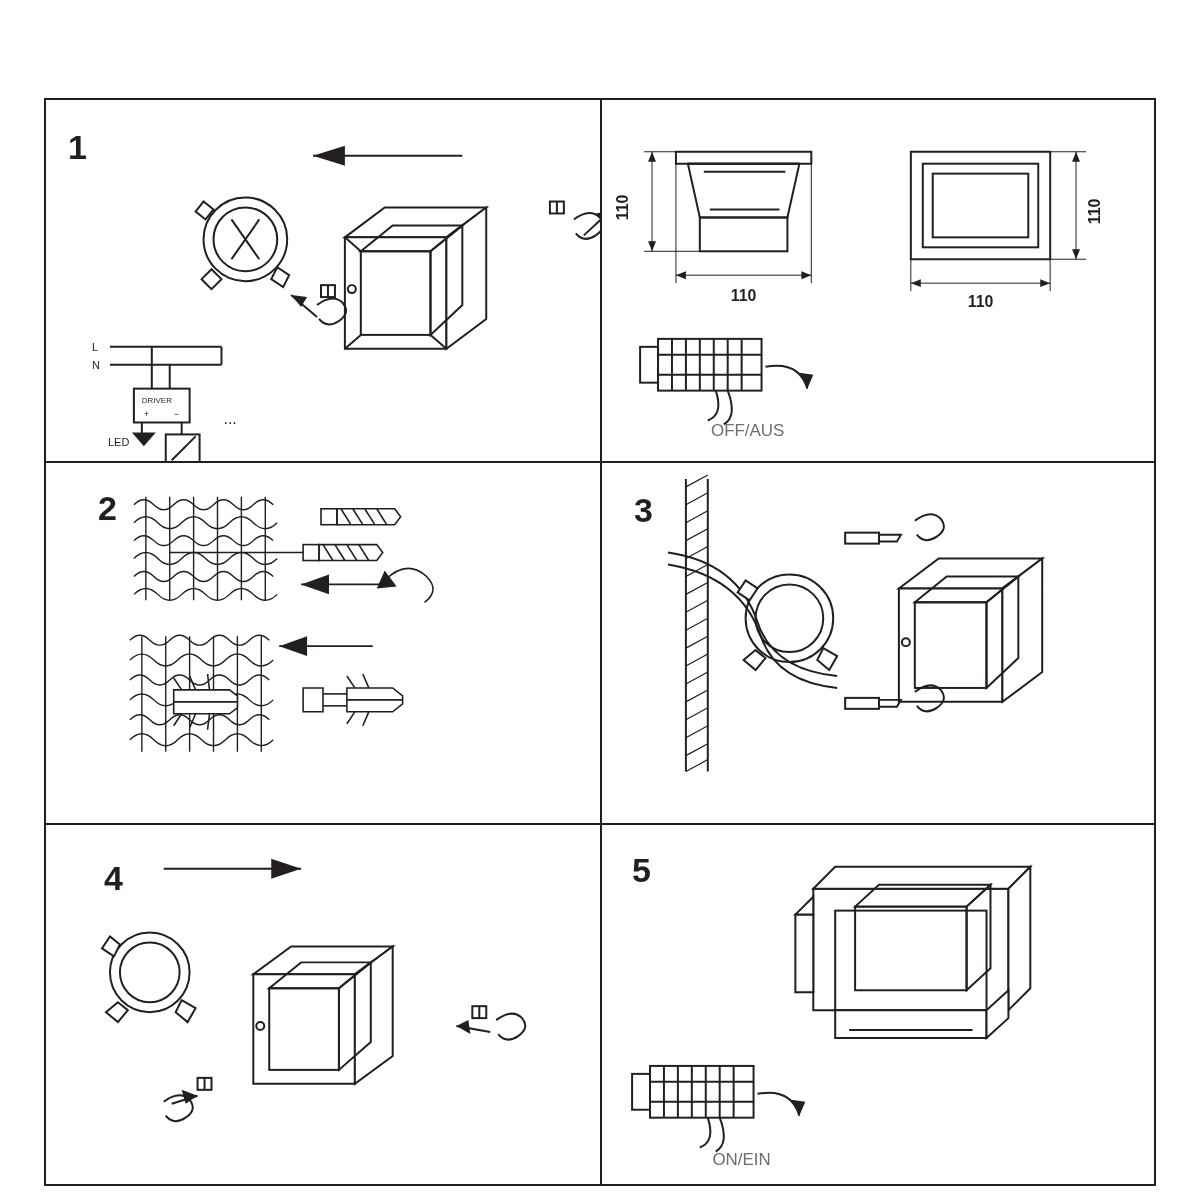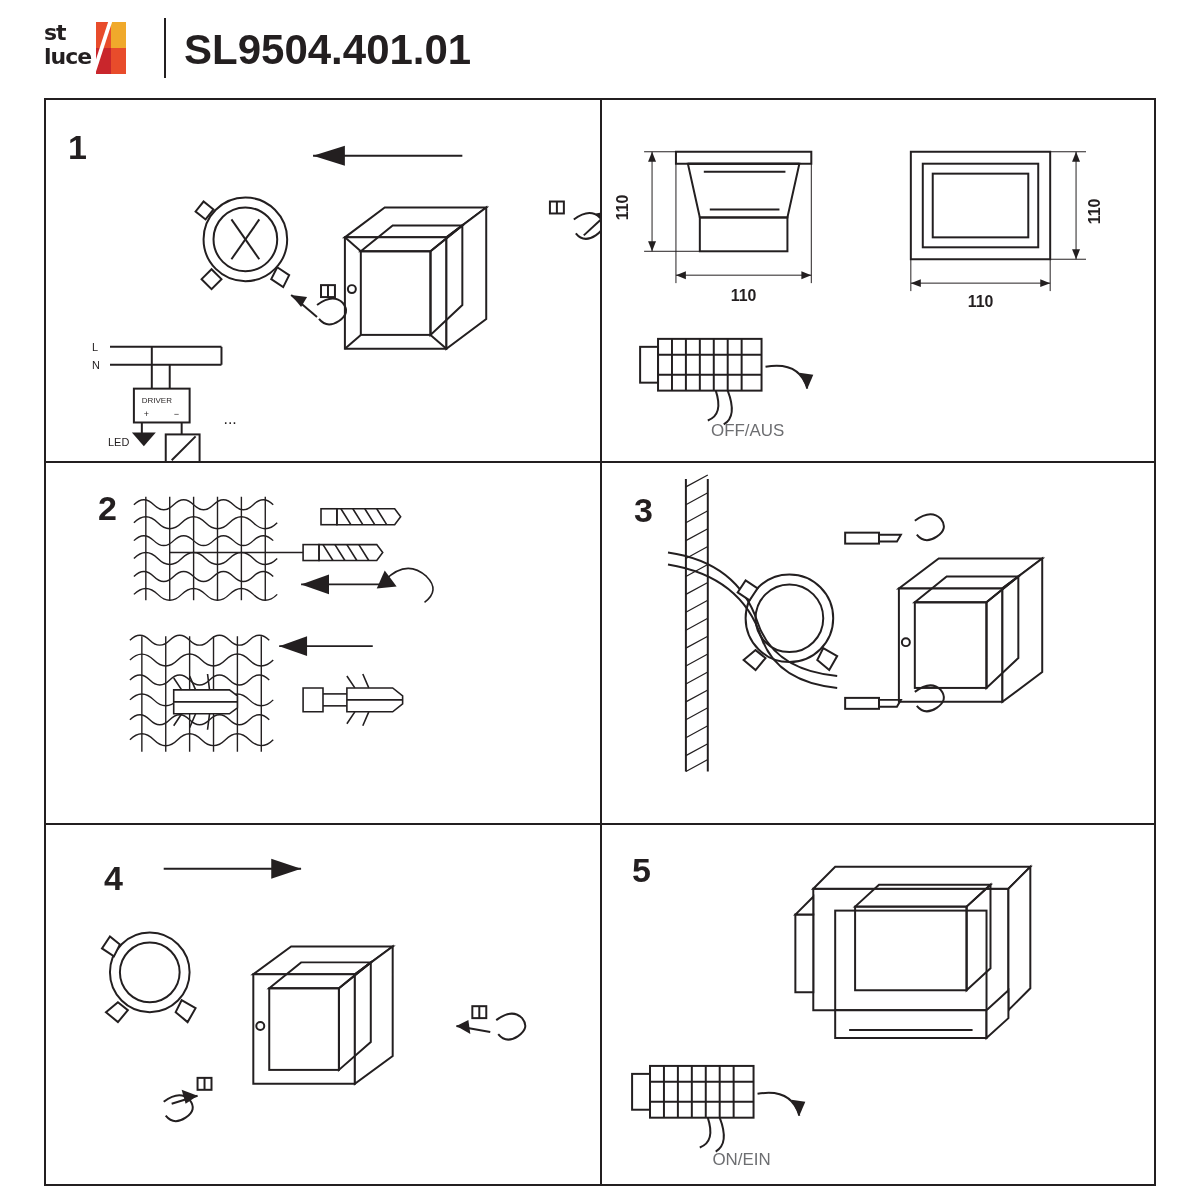"st" div.header { html: <div> <div> <div>st</div> <div>luce</div> <div> <div></div> <div></div> <div></div> <div></div> </div> <div></div> </div> <div></div> <div>SL9504.401.01</div> </div> -> none }
